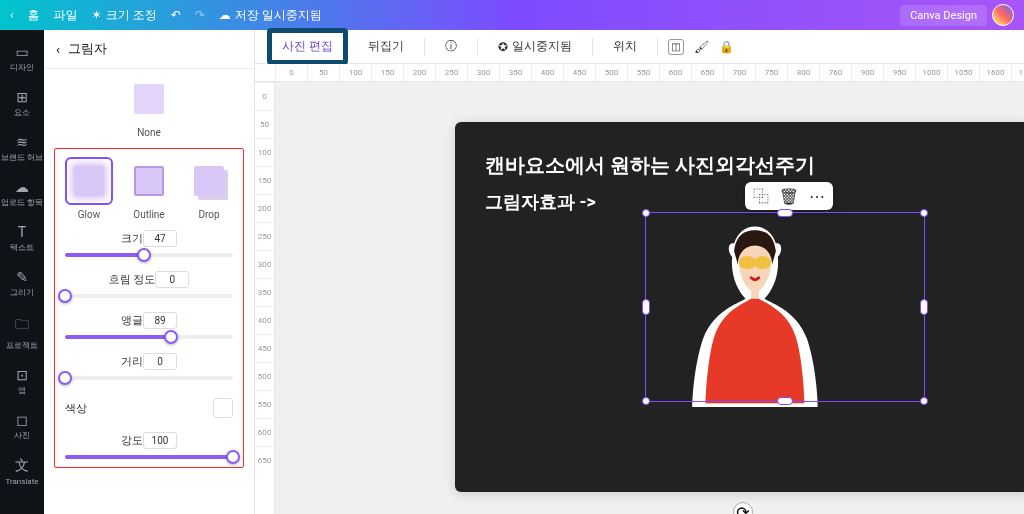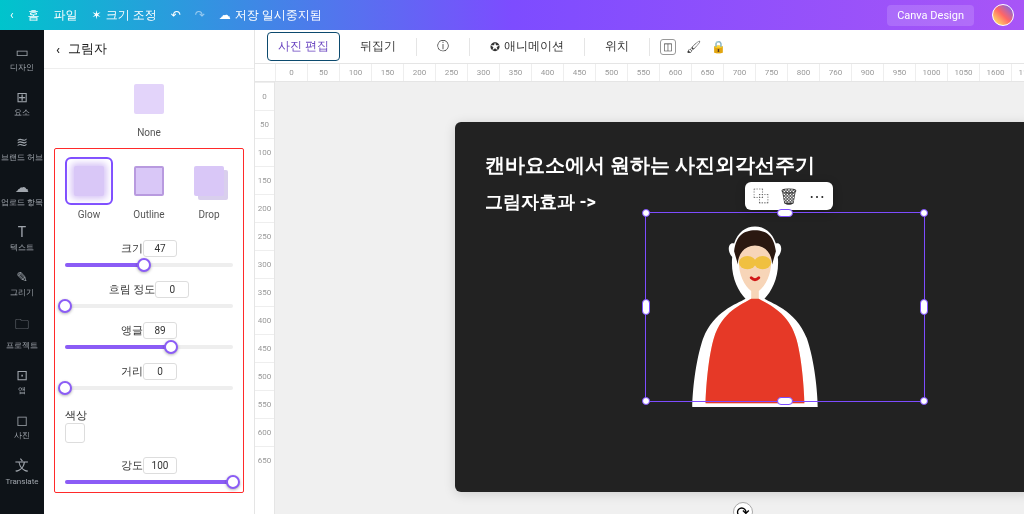"Canva Design" .topbar-right { gap: 18px -> 5px }
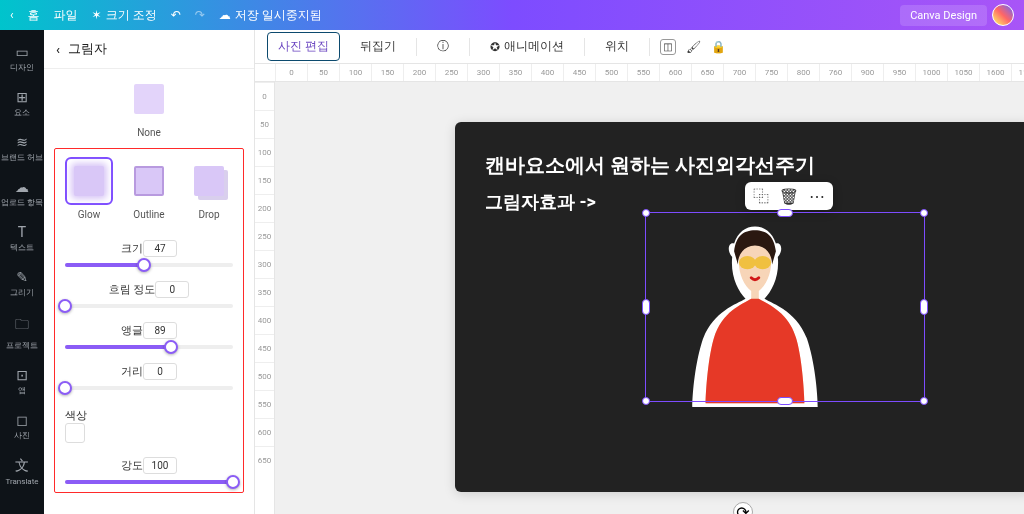"사진 편집" .tbtn.primary { border: 1px solid #0c4a6e -> 5px solid #0c4a6e }
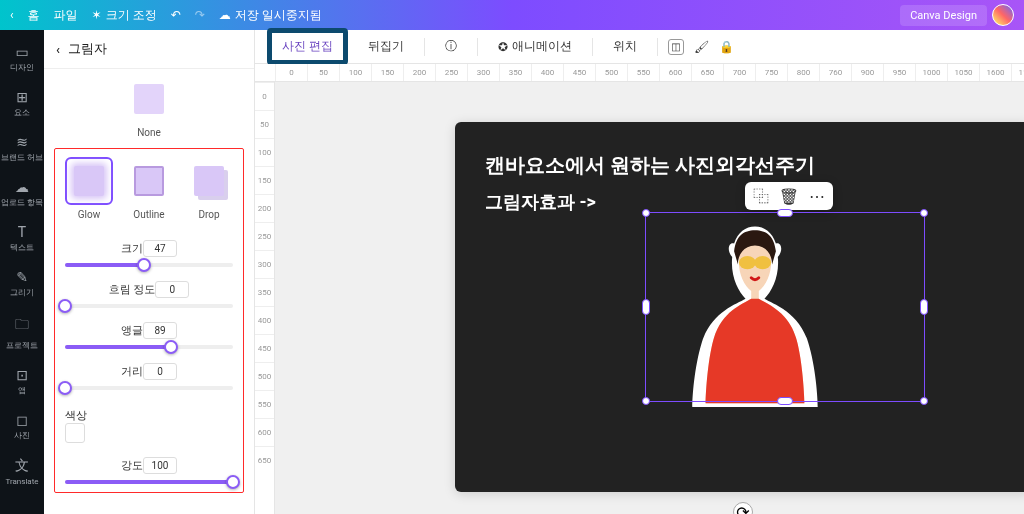"애니메이션" span { text: 애니메이션 -> 일시중지됨 }
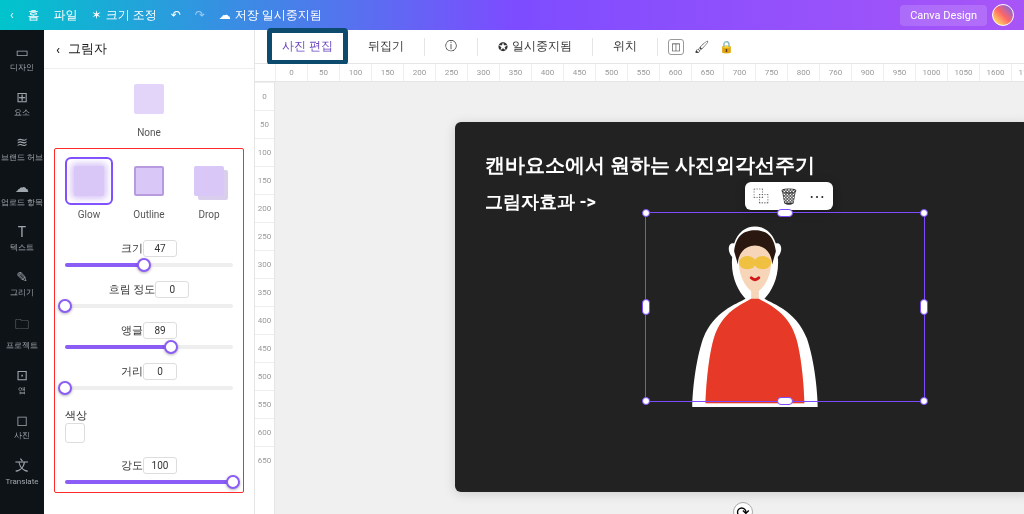"Glow" .style-grid { margin-bottom: 20px -> 10px }
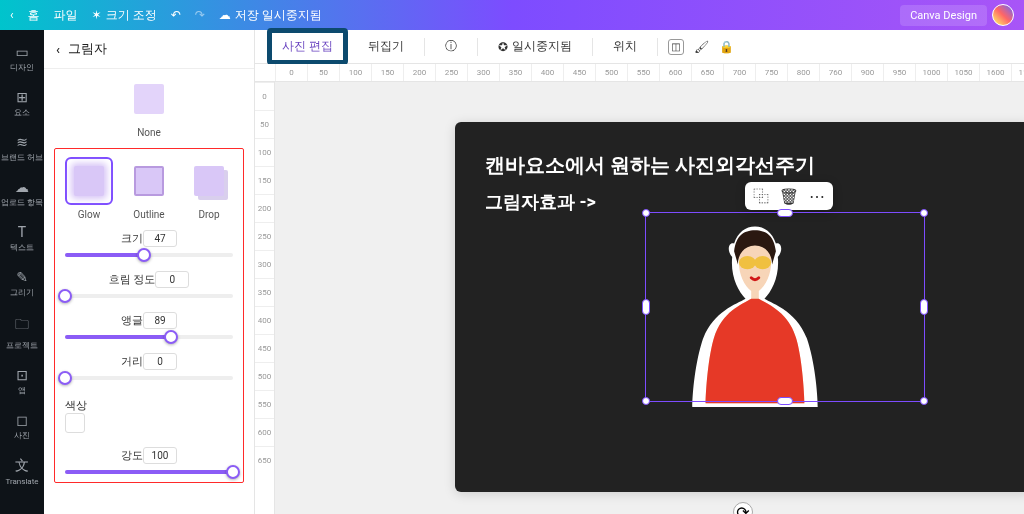"색상" .color-row { align-items: none -> center; flex-direction: column -> none }
